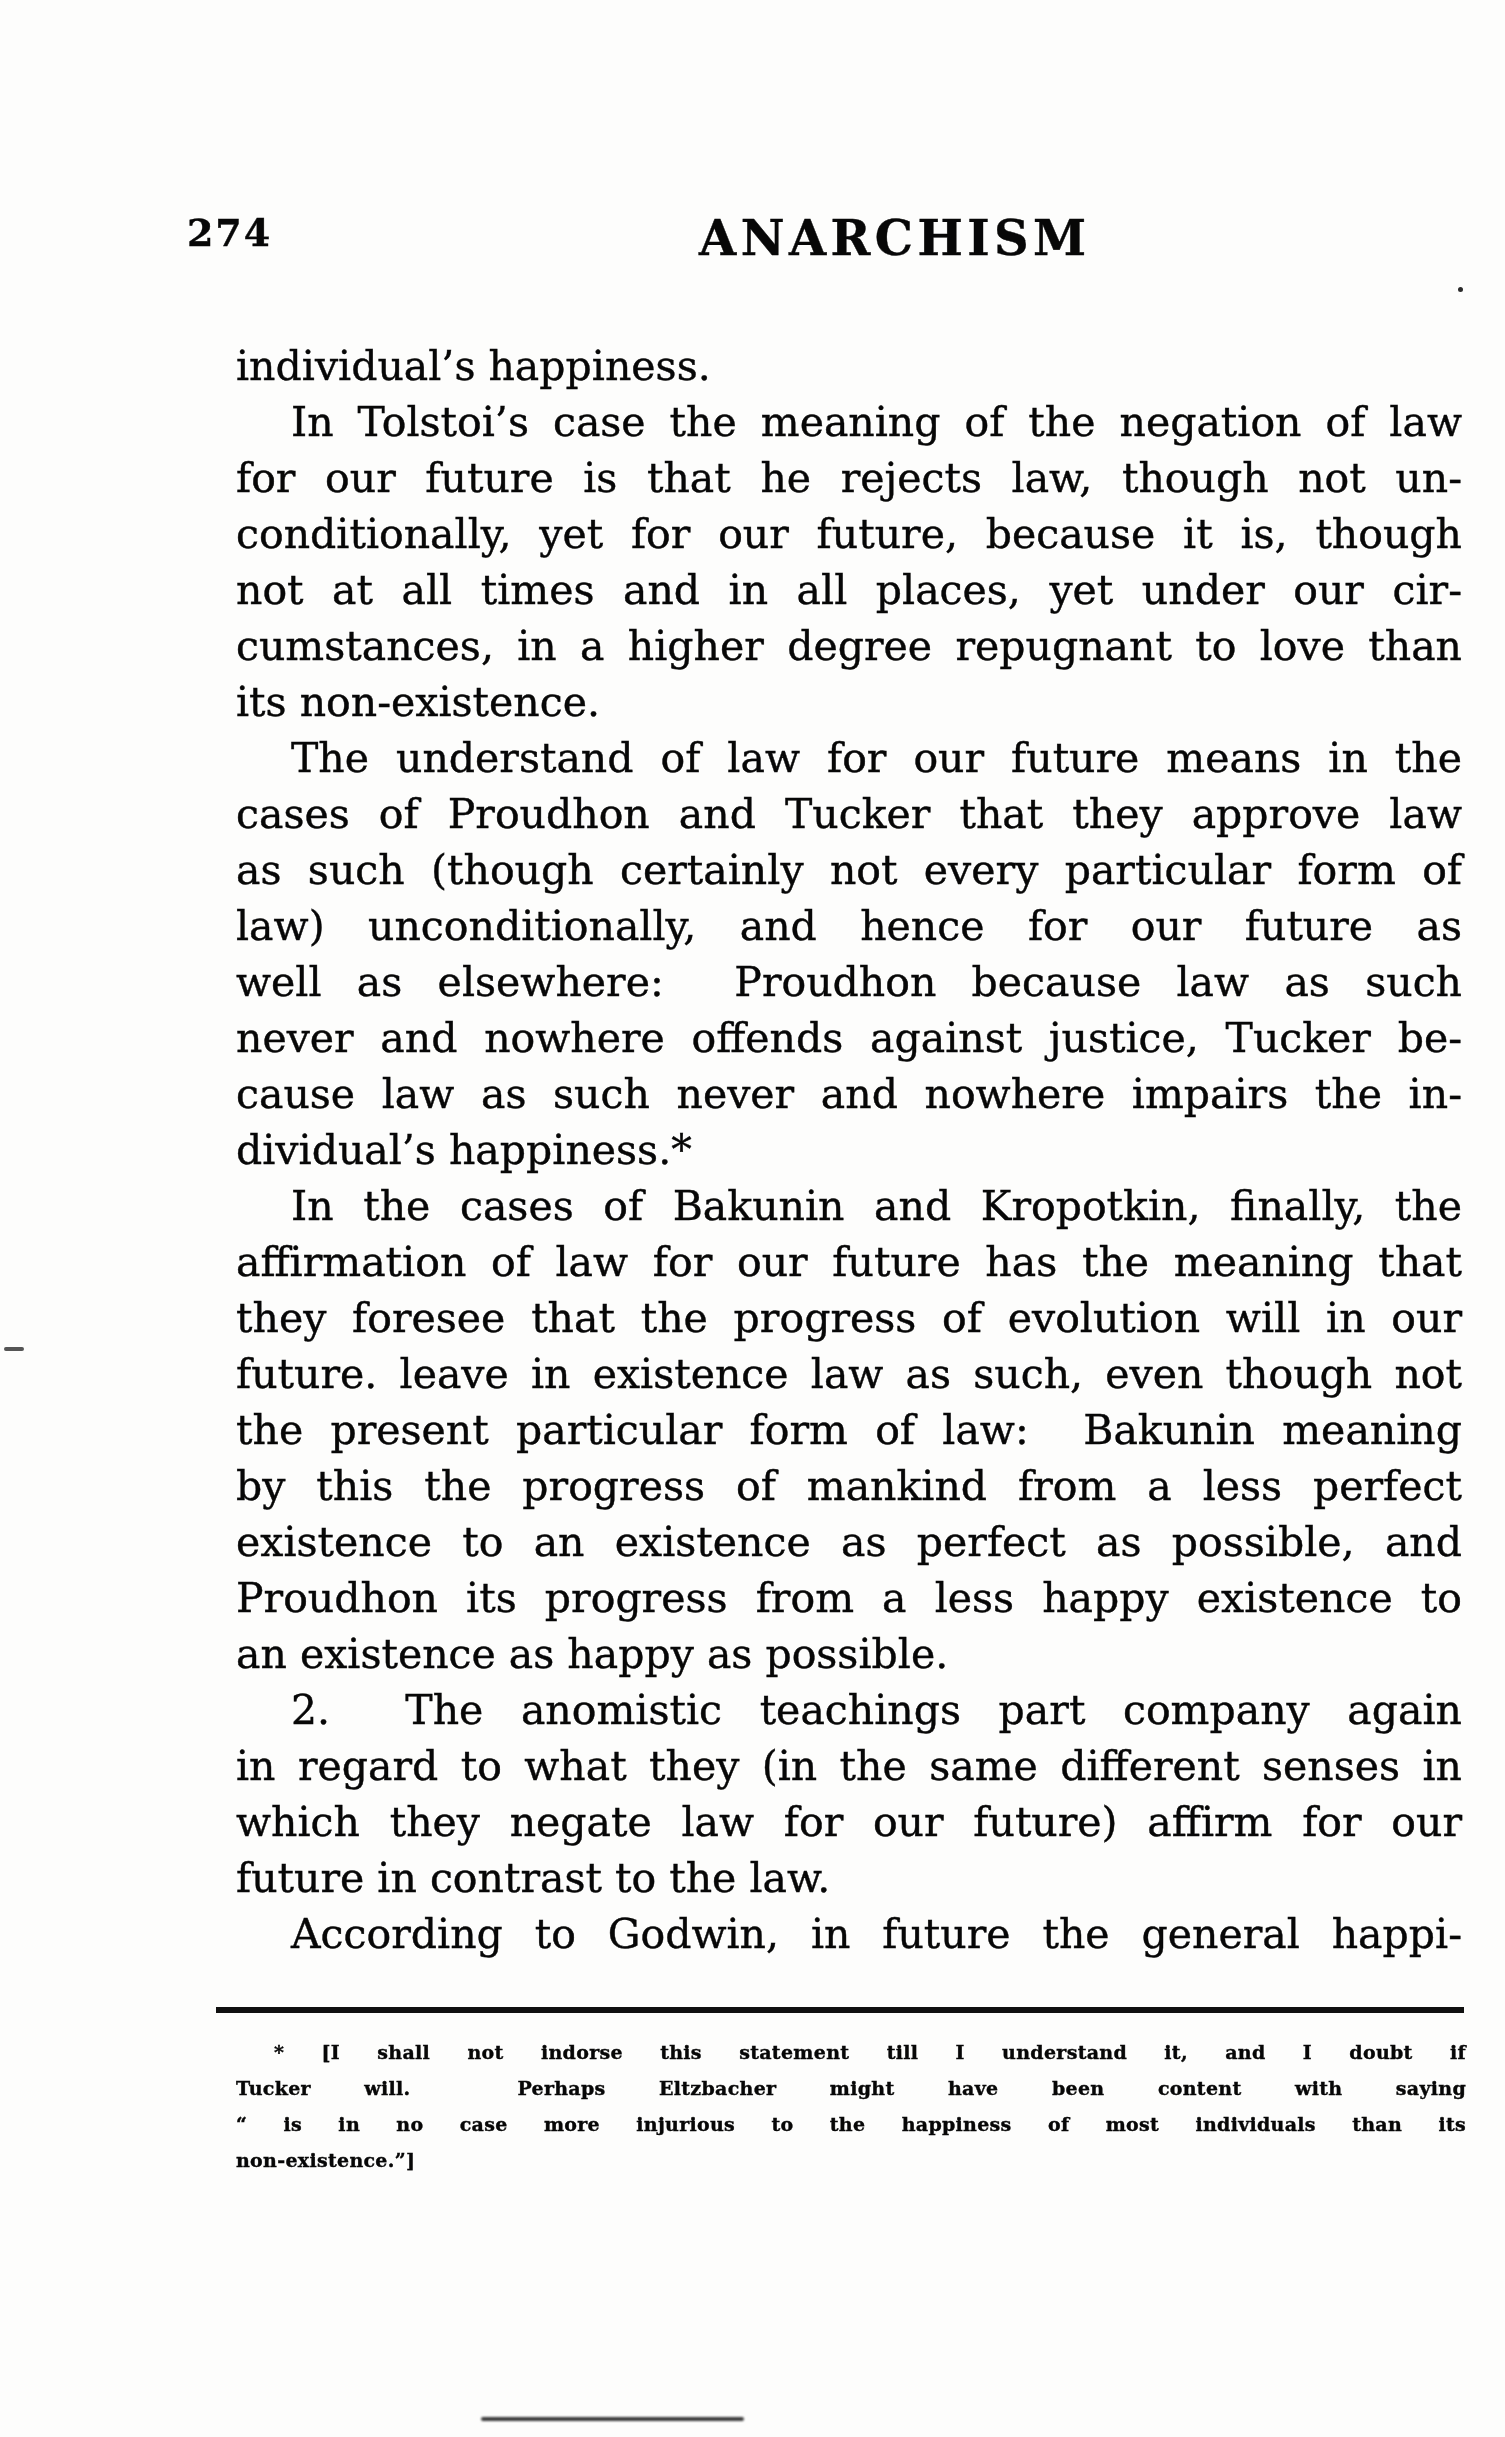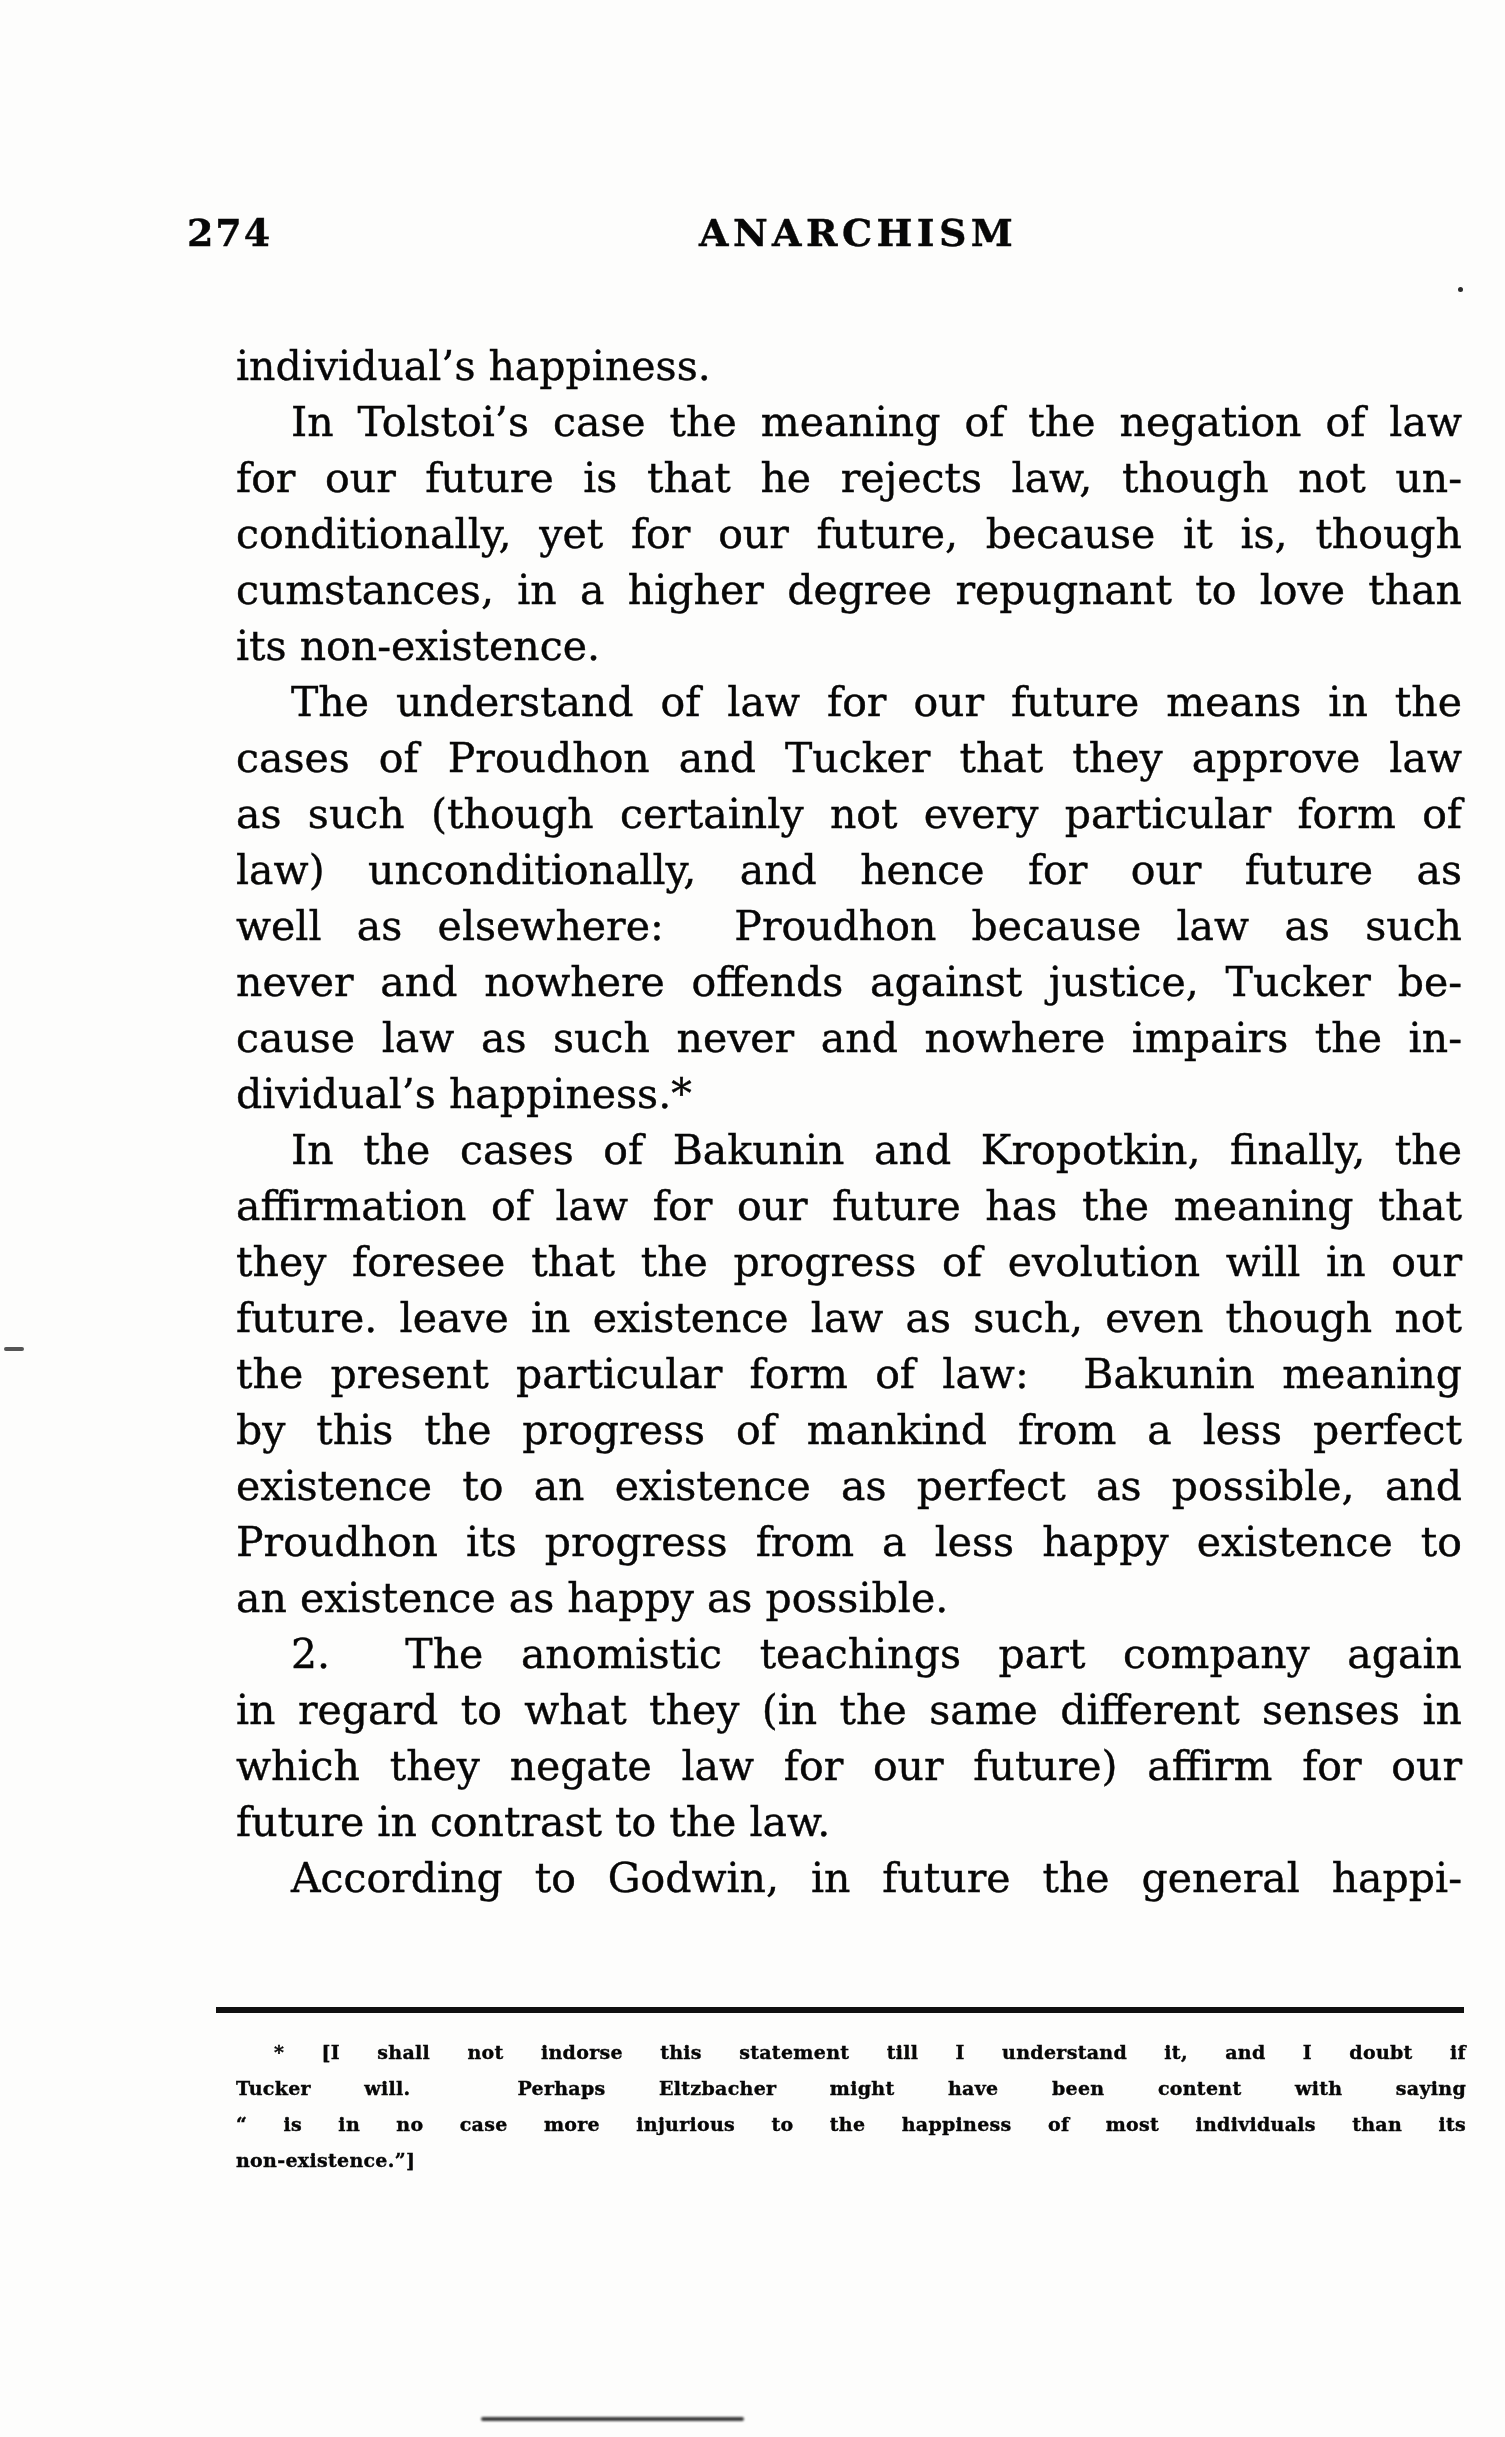"ANARCHISM" .running-title { font-size: 38px -> 48px }
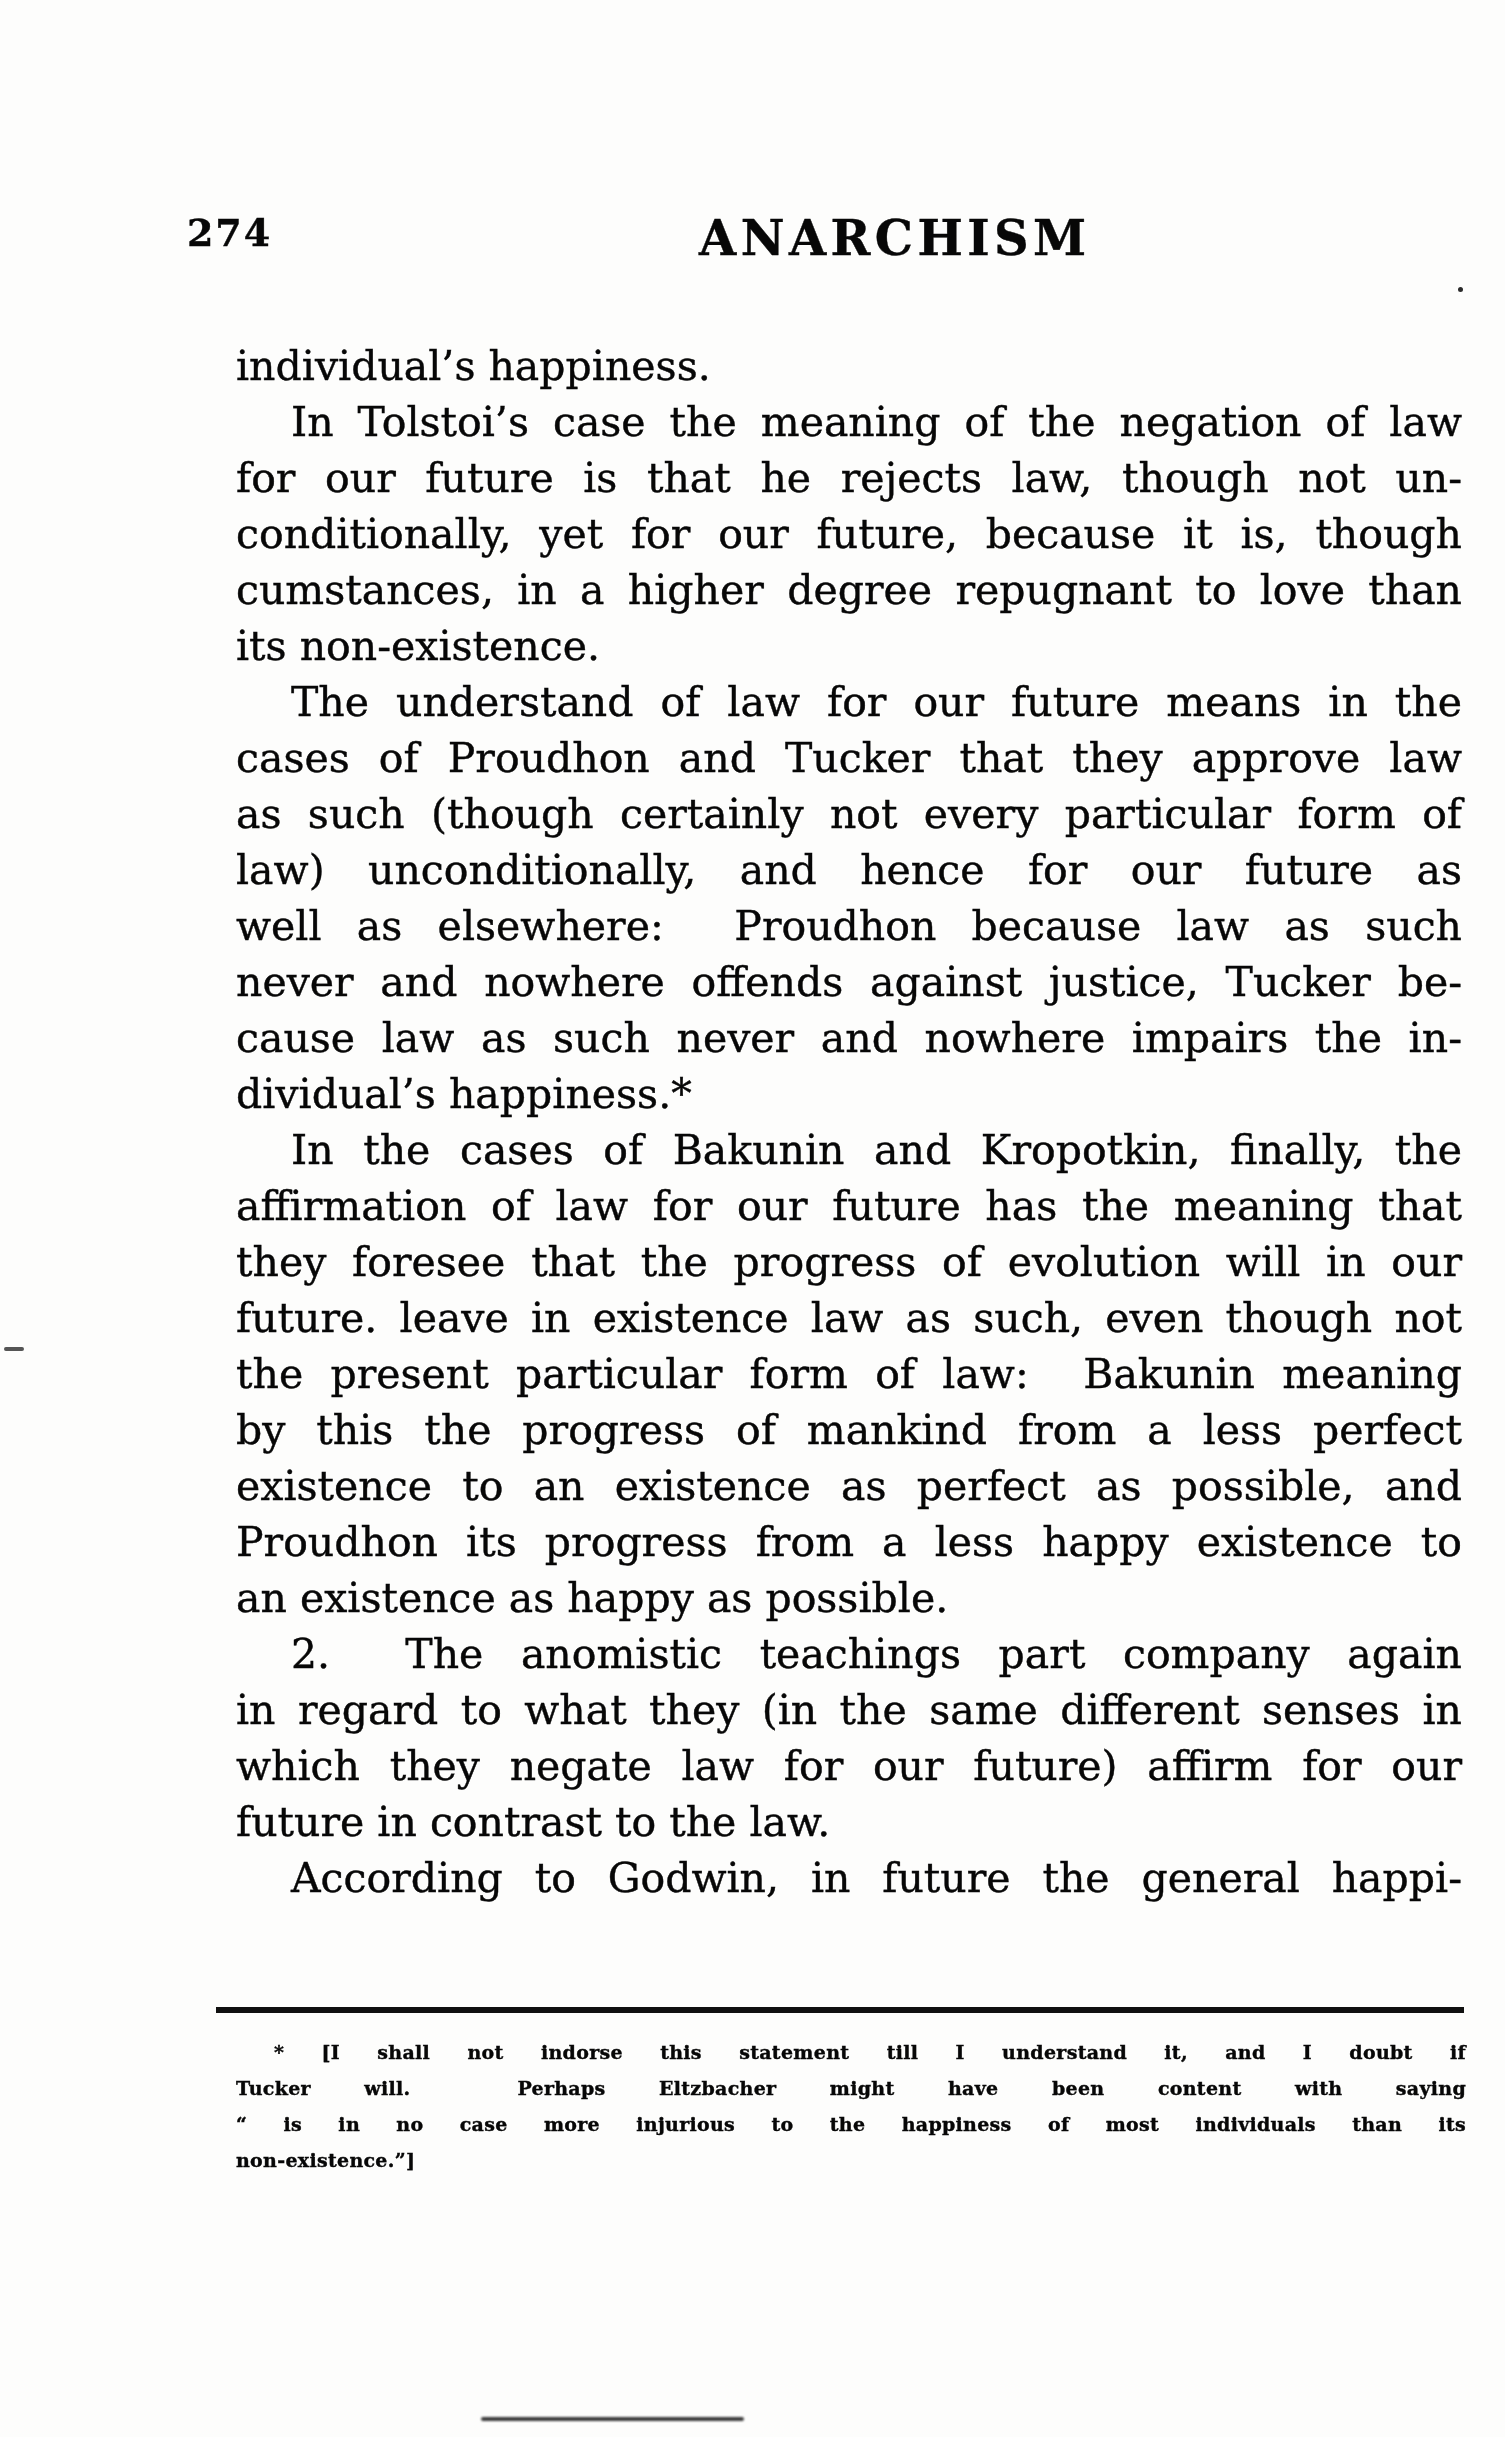"not at all times and" div.line { html: none -> <div>not at all times and in all places, yet under our cir-</div> }
